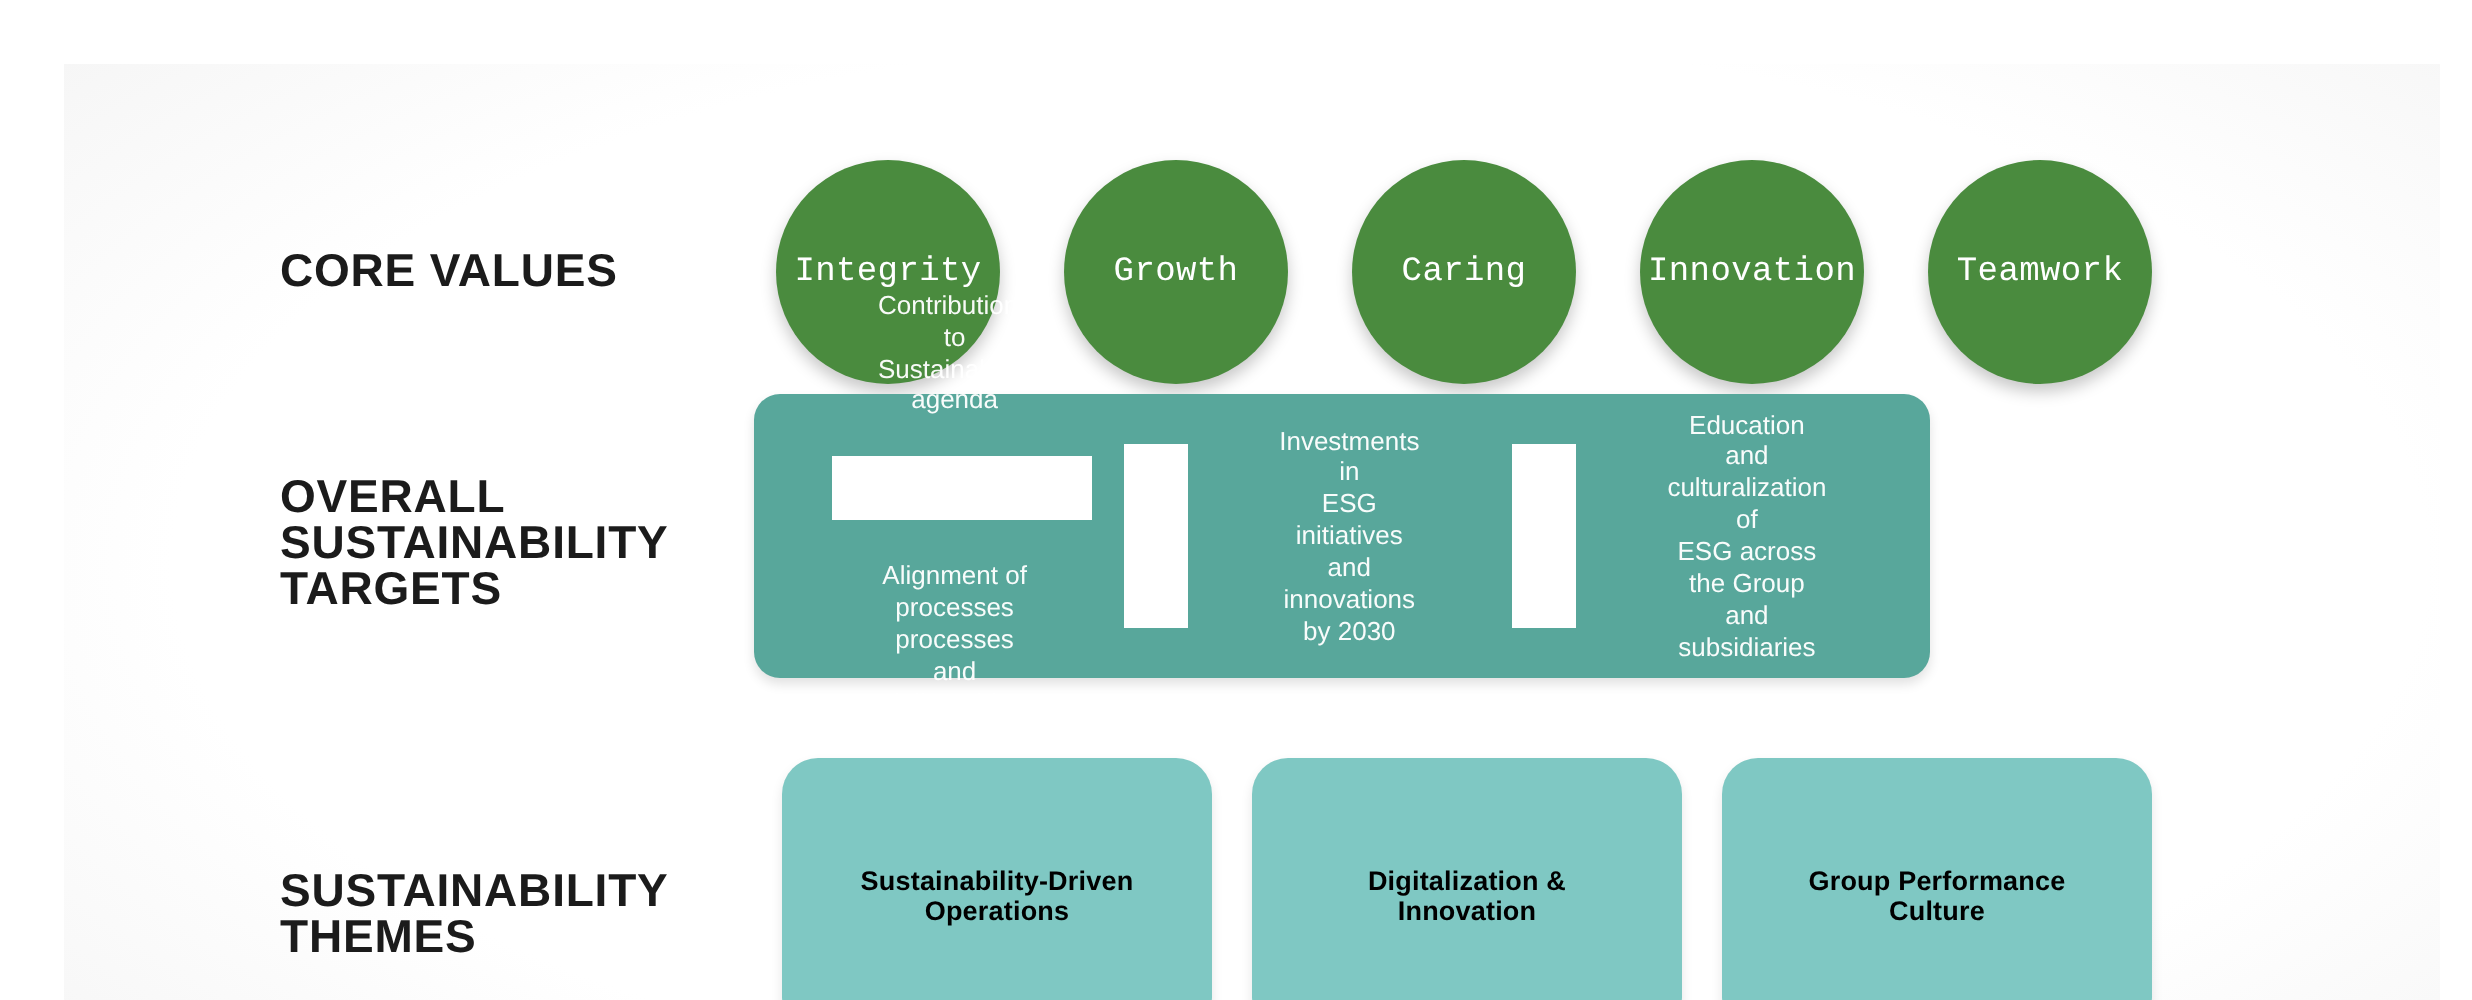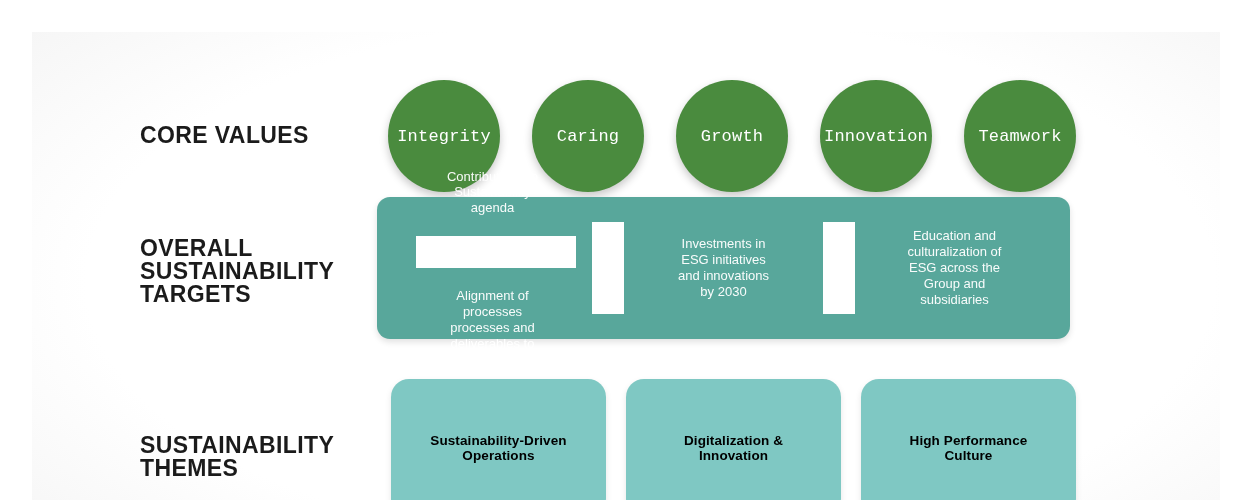"Caring" div.circle { order: before "Growth" -> after "Growth" }
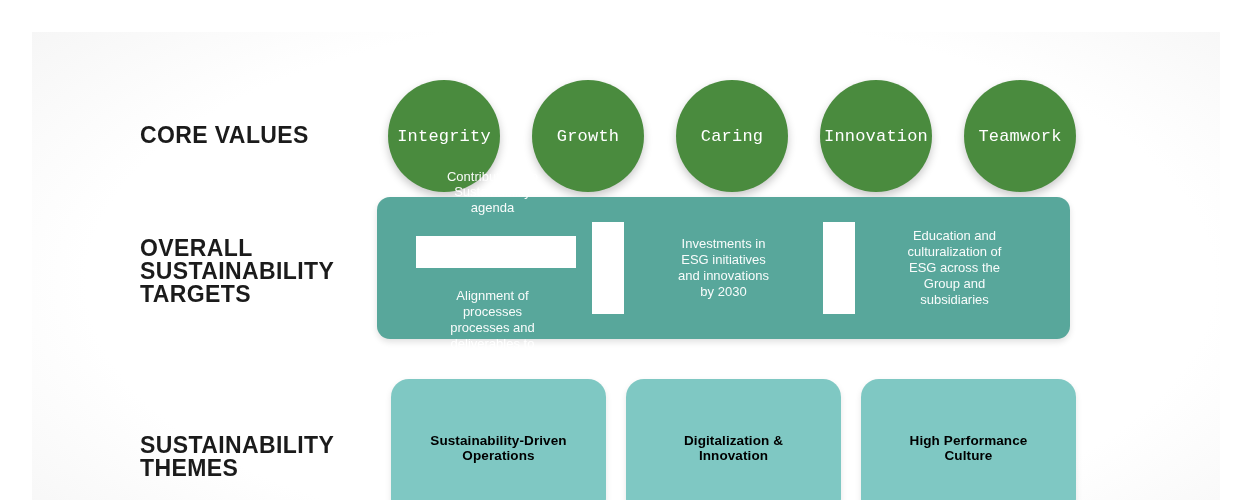"Contributions to Sustainability" .targets-panel { width: 693px -> 588px }
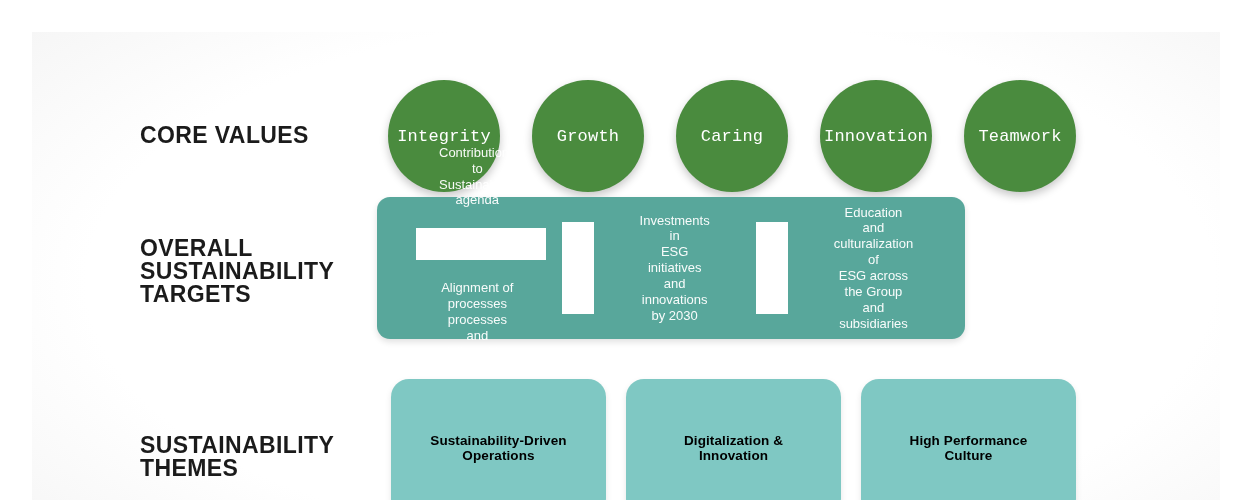"High Performance Culture" span.pre { text: High -> Group }
